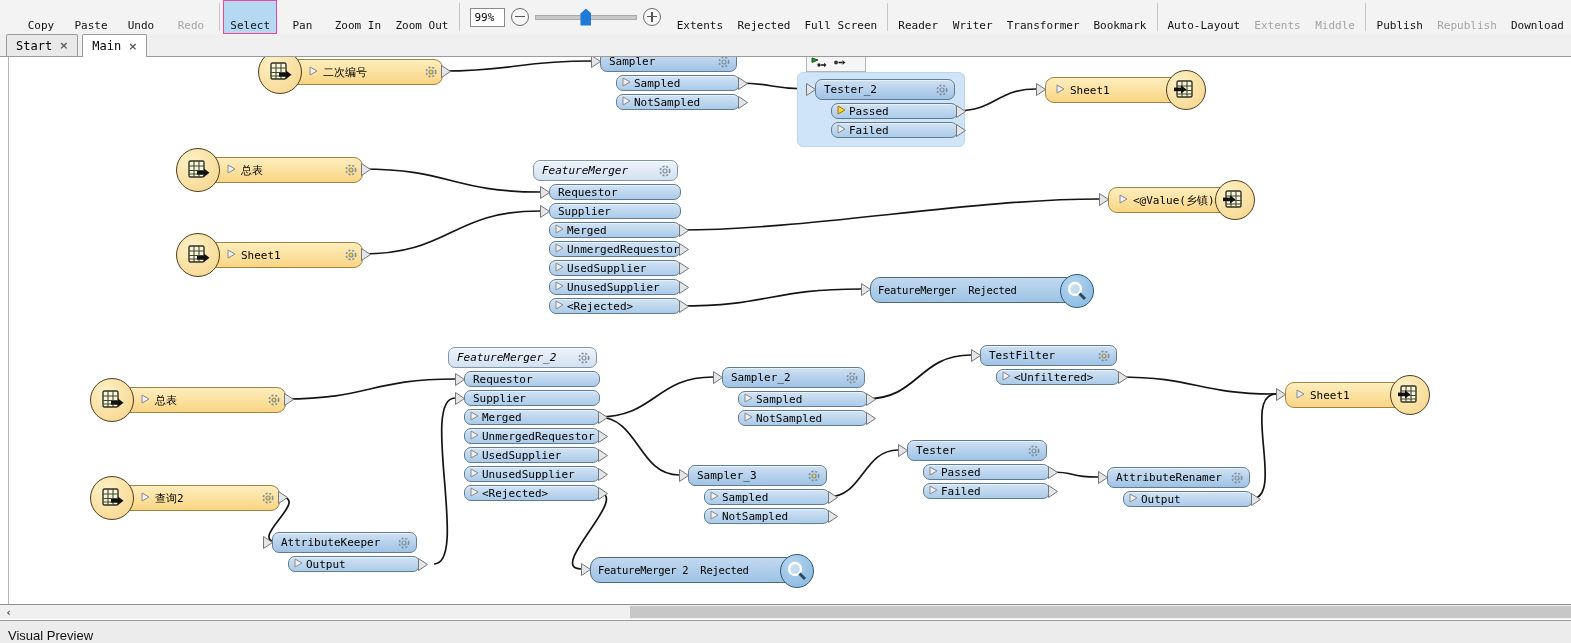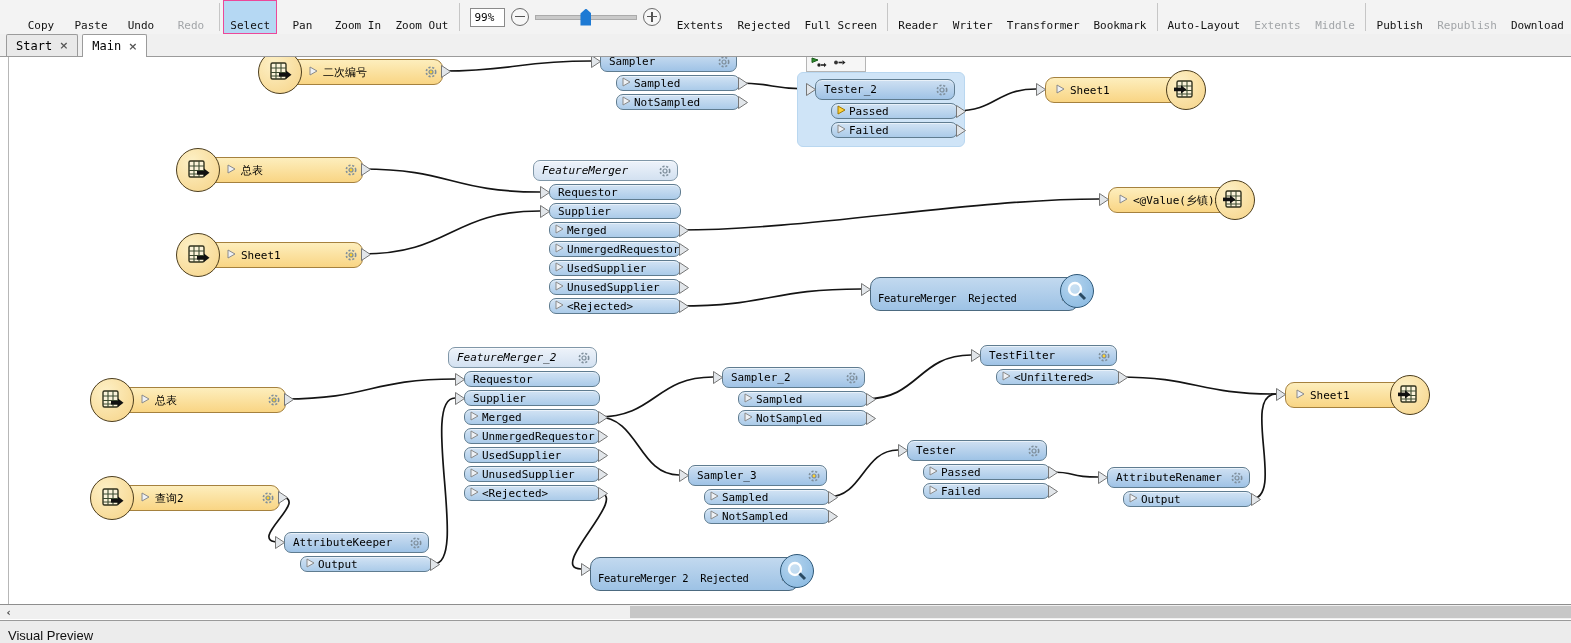"FeatureMerger__Rejected_" .node.inspector { padding: 8px 4px 0 7px -> 0 4px 0 7px }
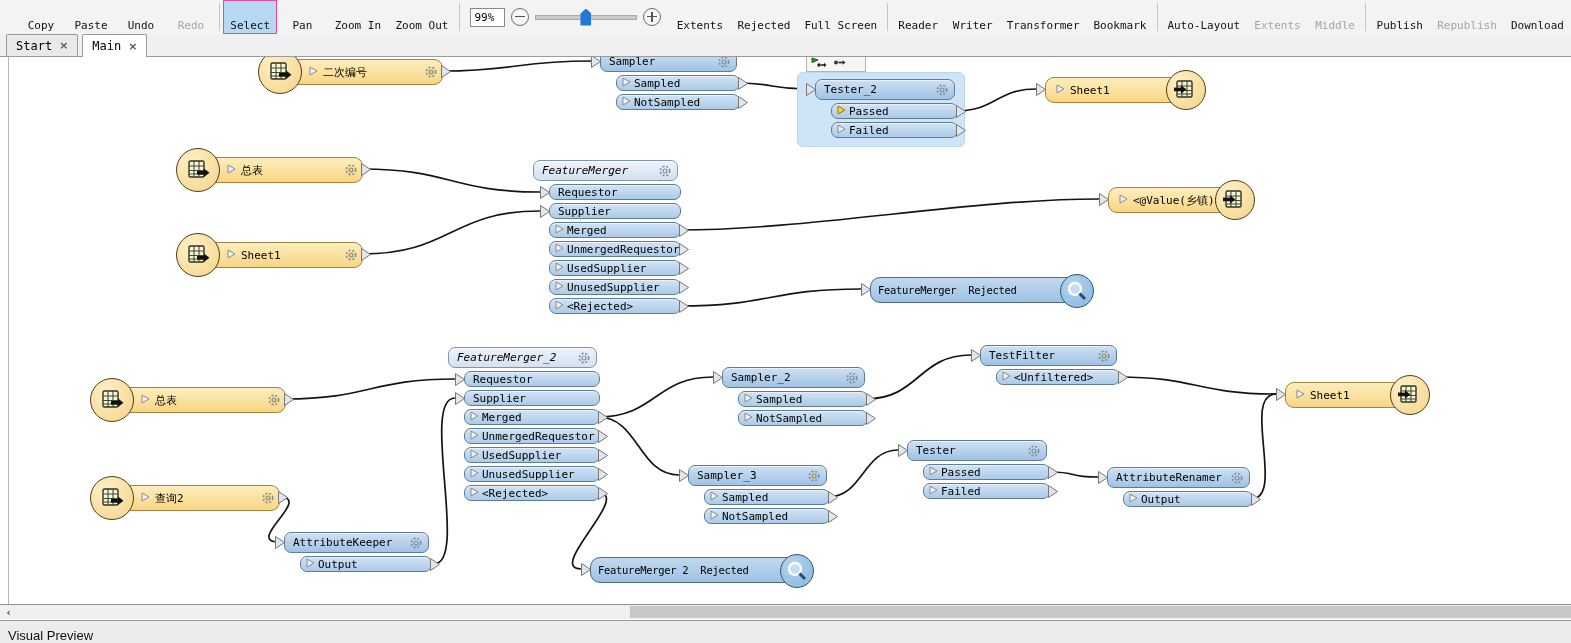"AttributeKeeper" div.node { left: 284px -> 272px }
